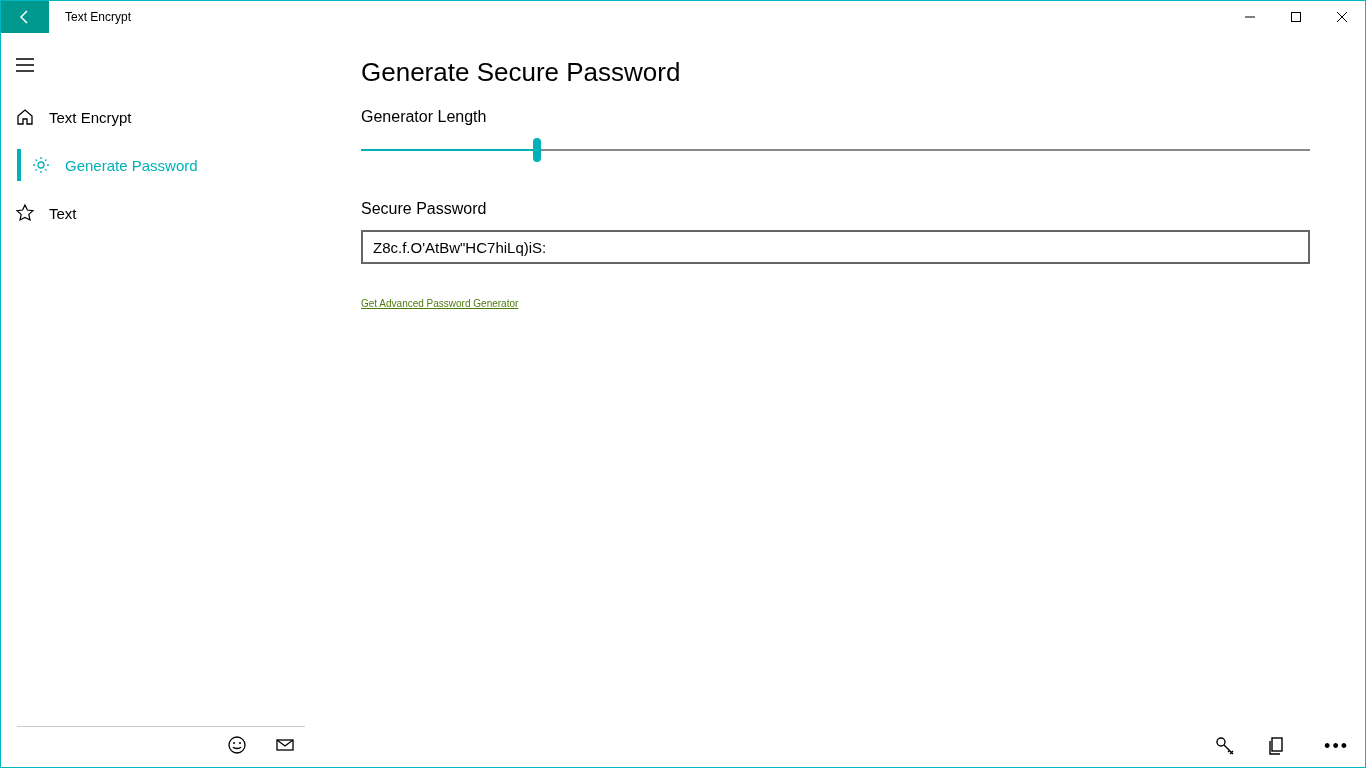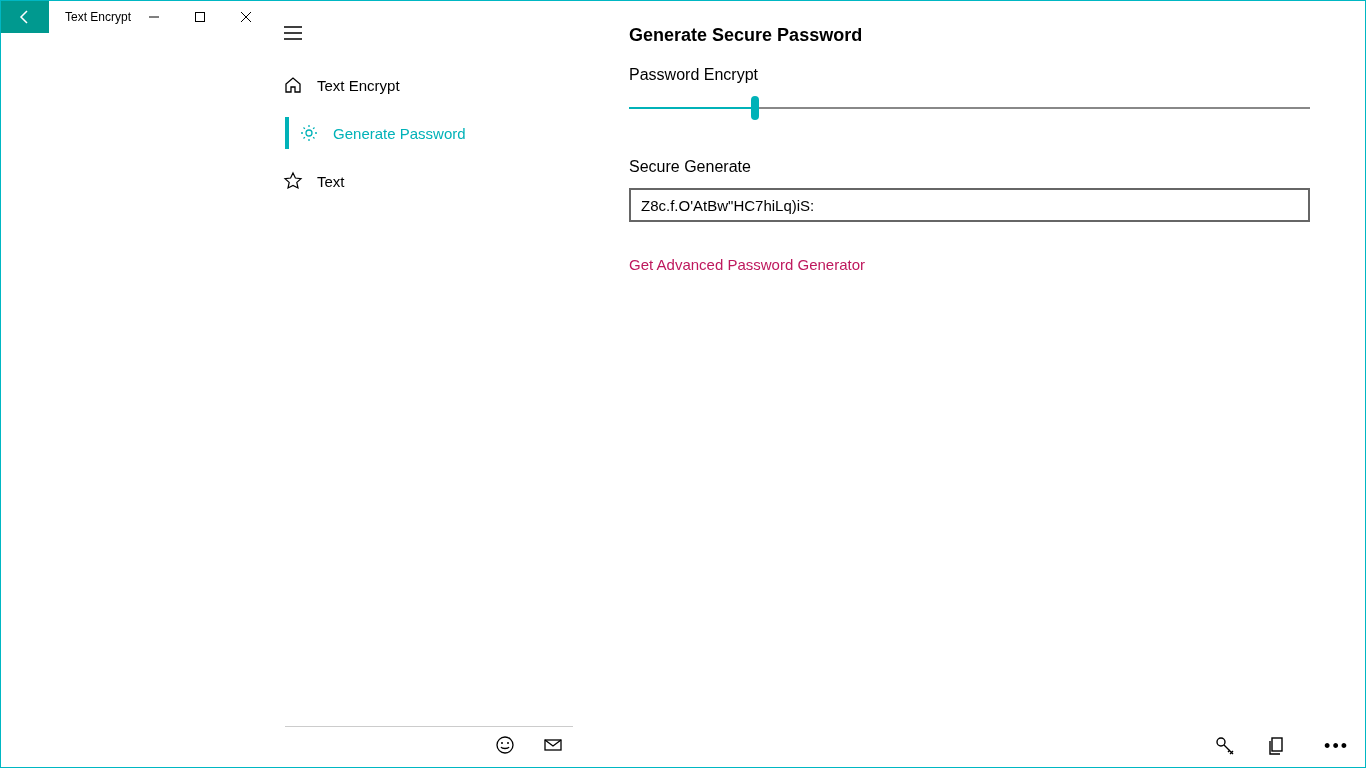"Text Encrypt" .window { flex-direction: row -> column }
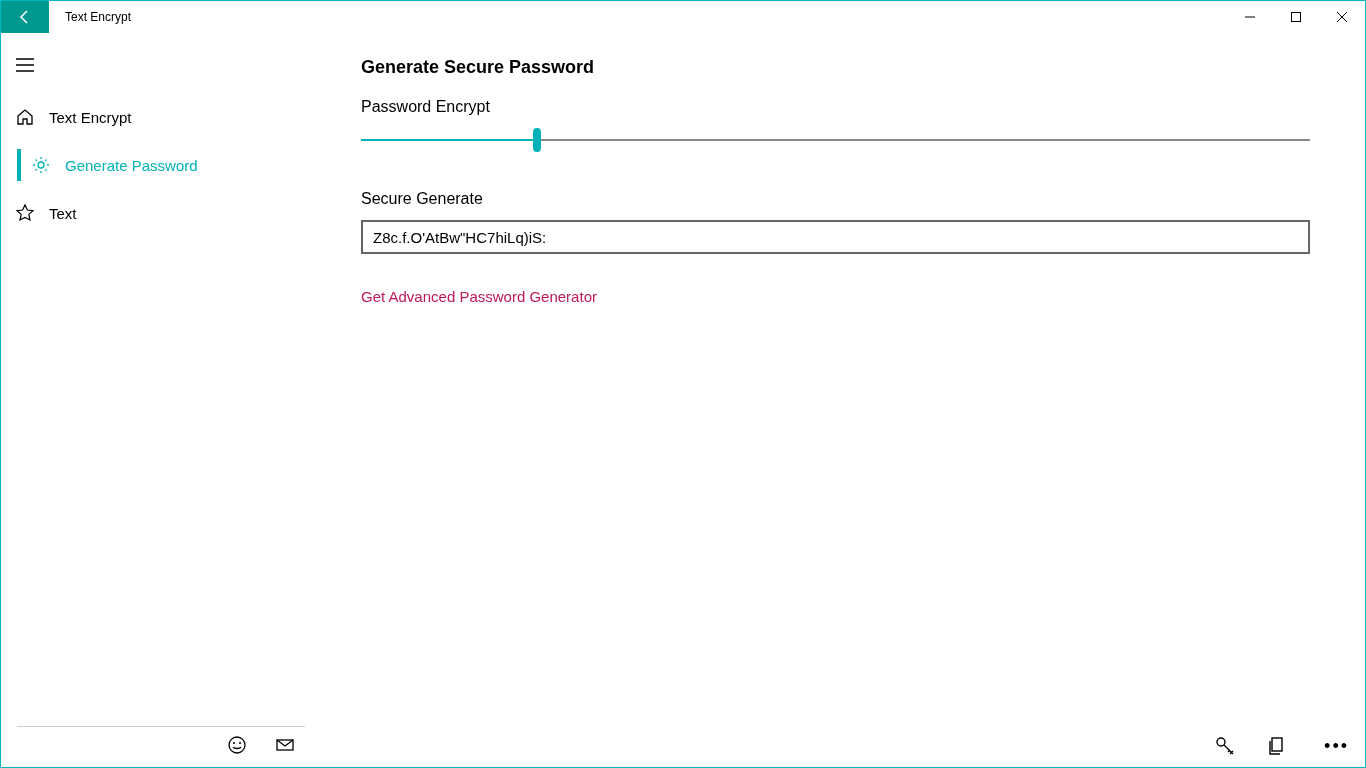"Generate Secure Password" .section-title { font-size: 18px -> 26px; font-weight: 700 -> 400 }
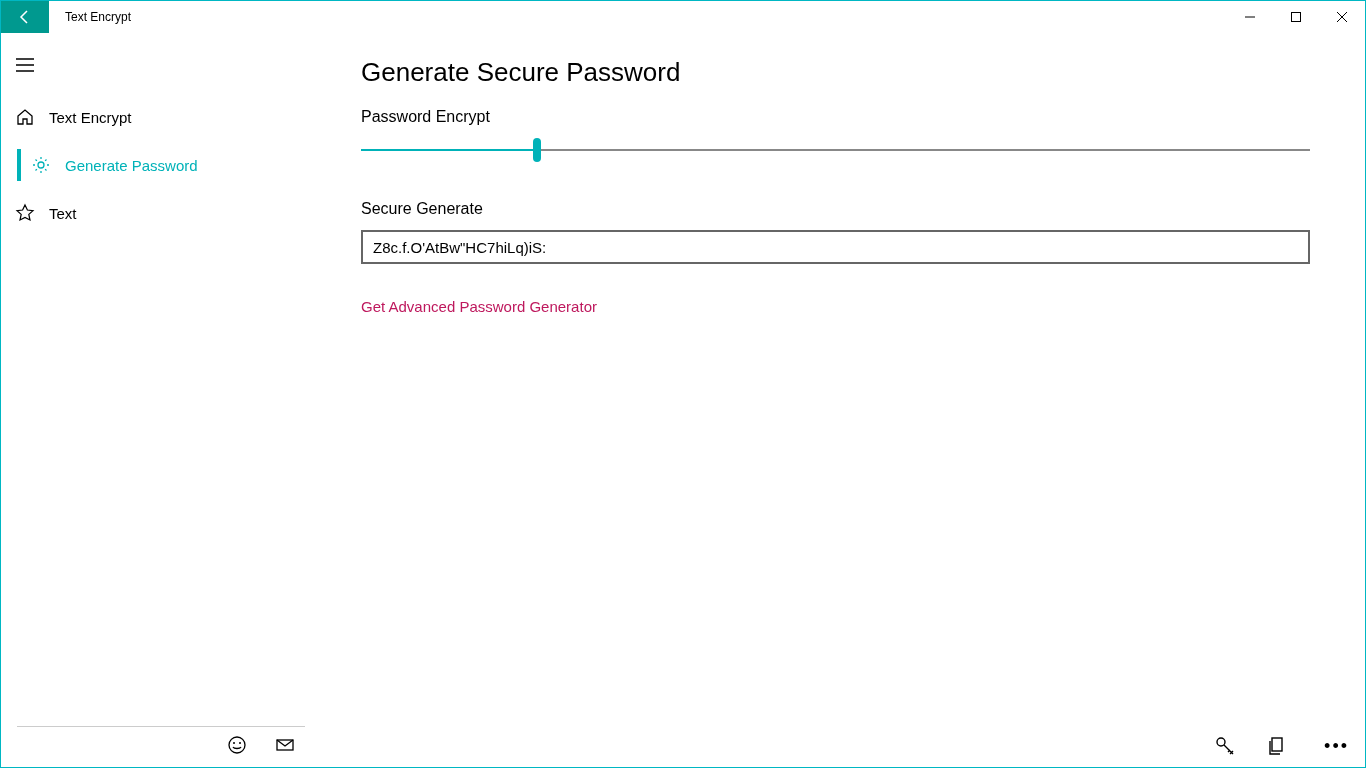"Password Encrypt" div.field-label { text: Password Encrypt -> Generator Length }
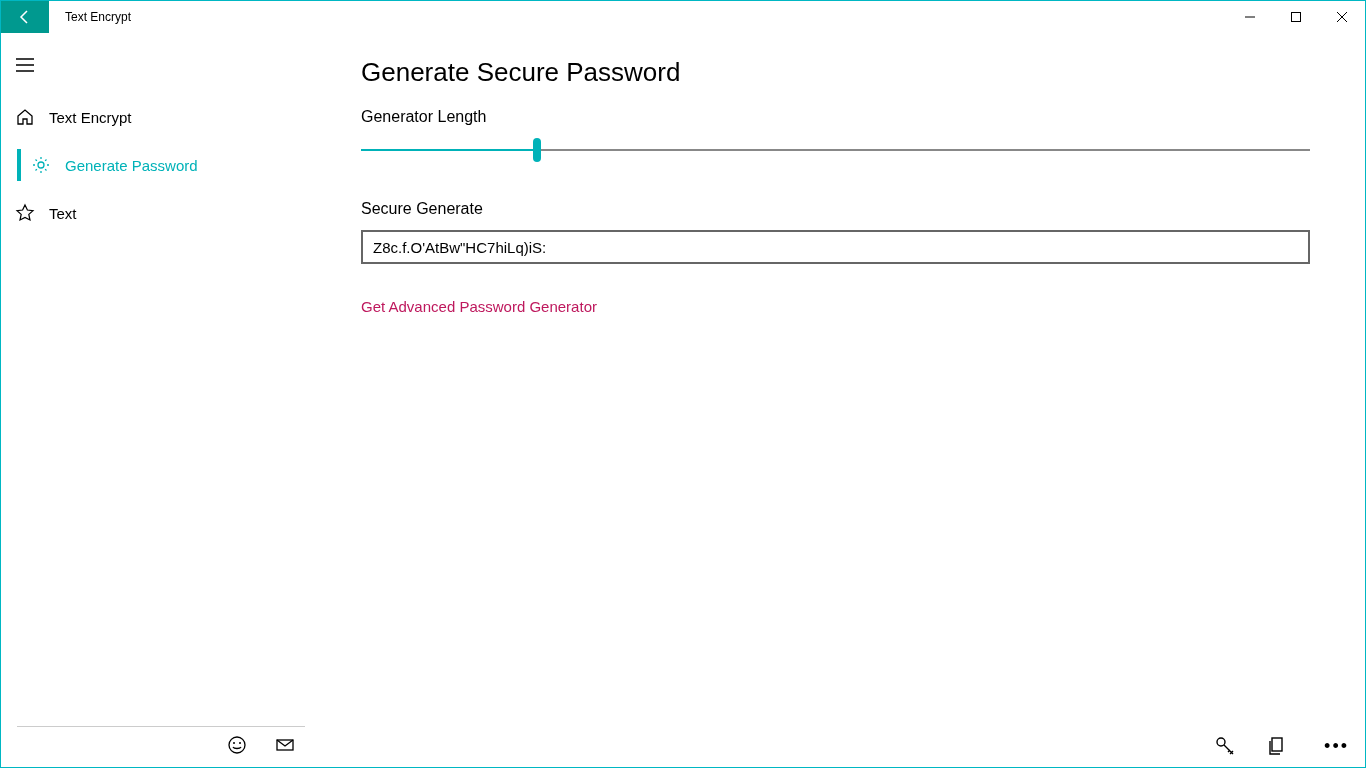"Secure Generate" div.field-label { text: Generate -> Password }
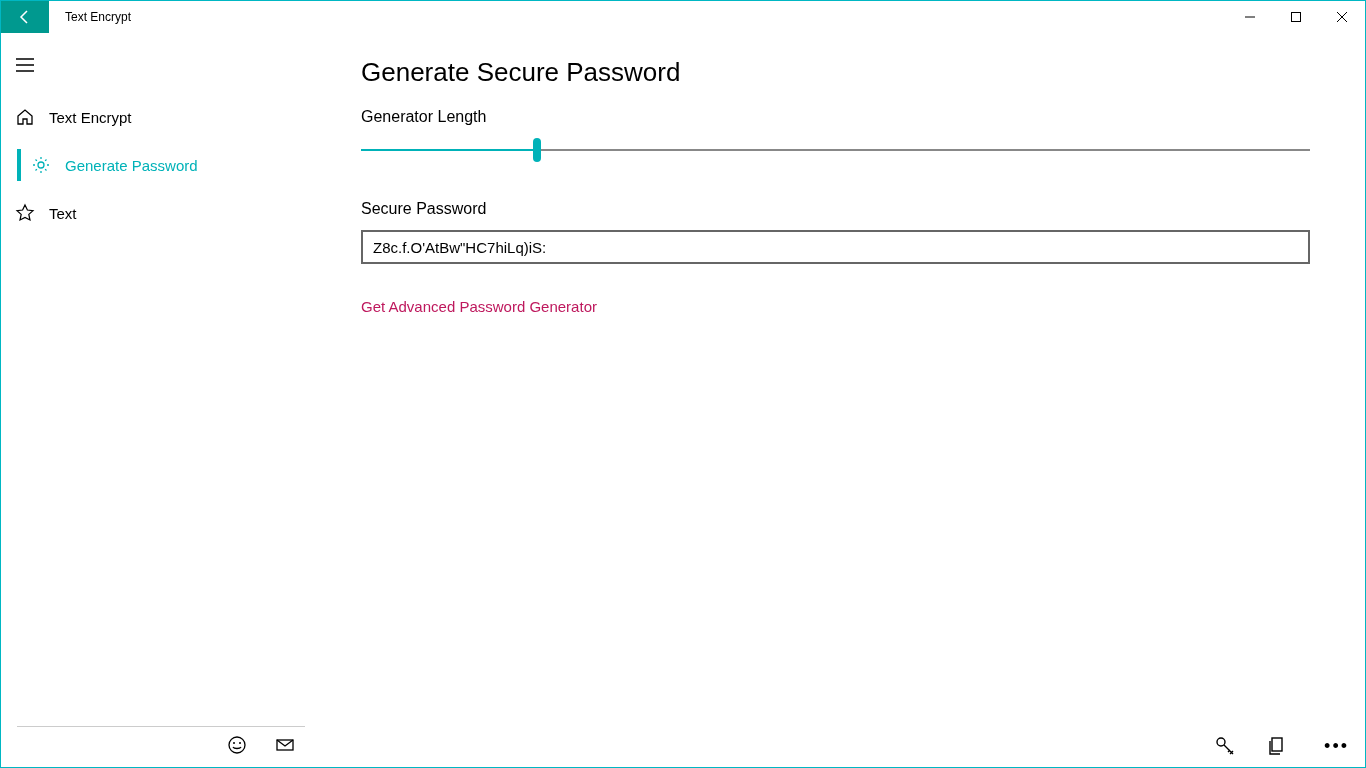"Get Advanced Password Generator" .adv-link { color: #be185d -> #4d7c0f; font-size: 15px -> 10px; text-decoration: none -> underline }
